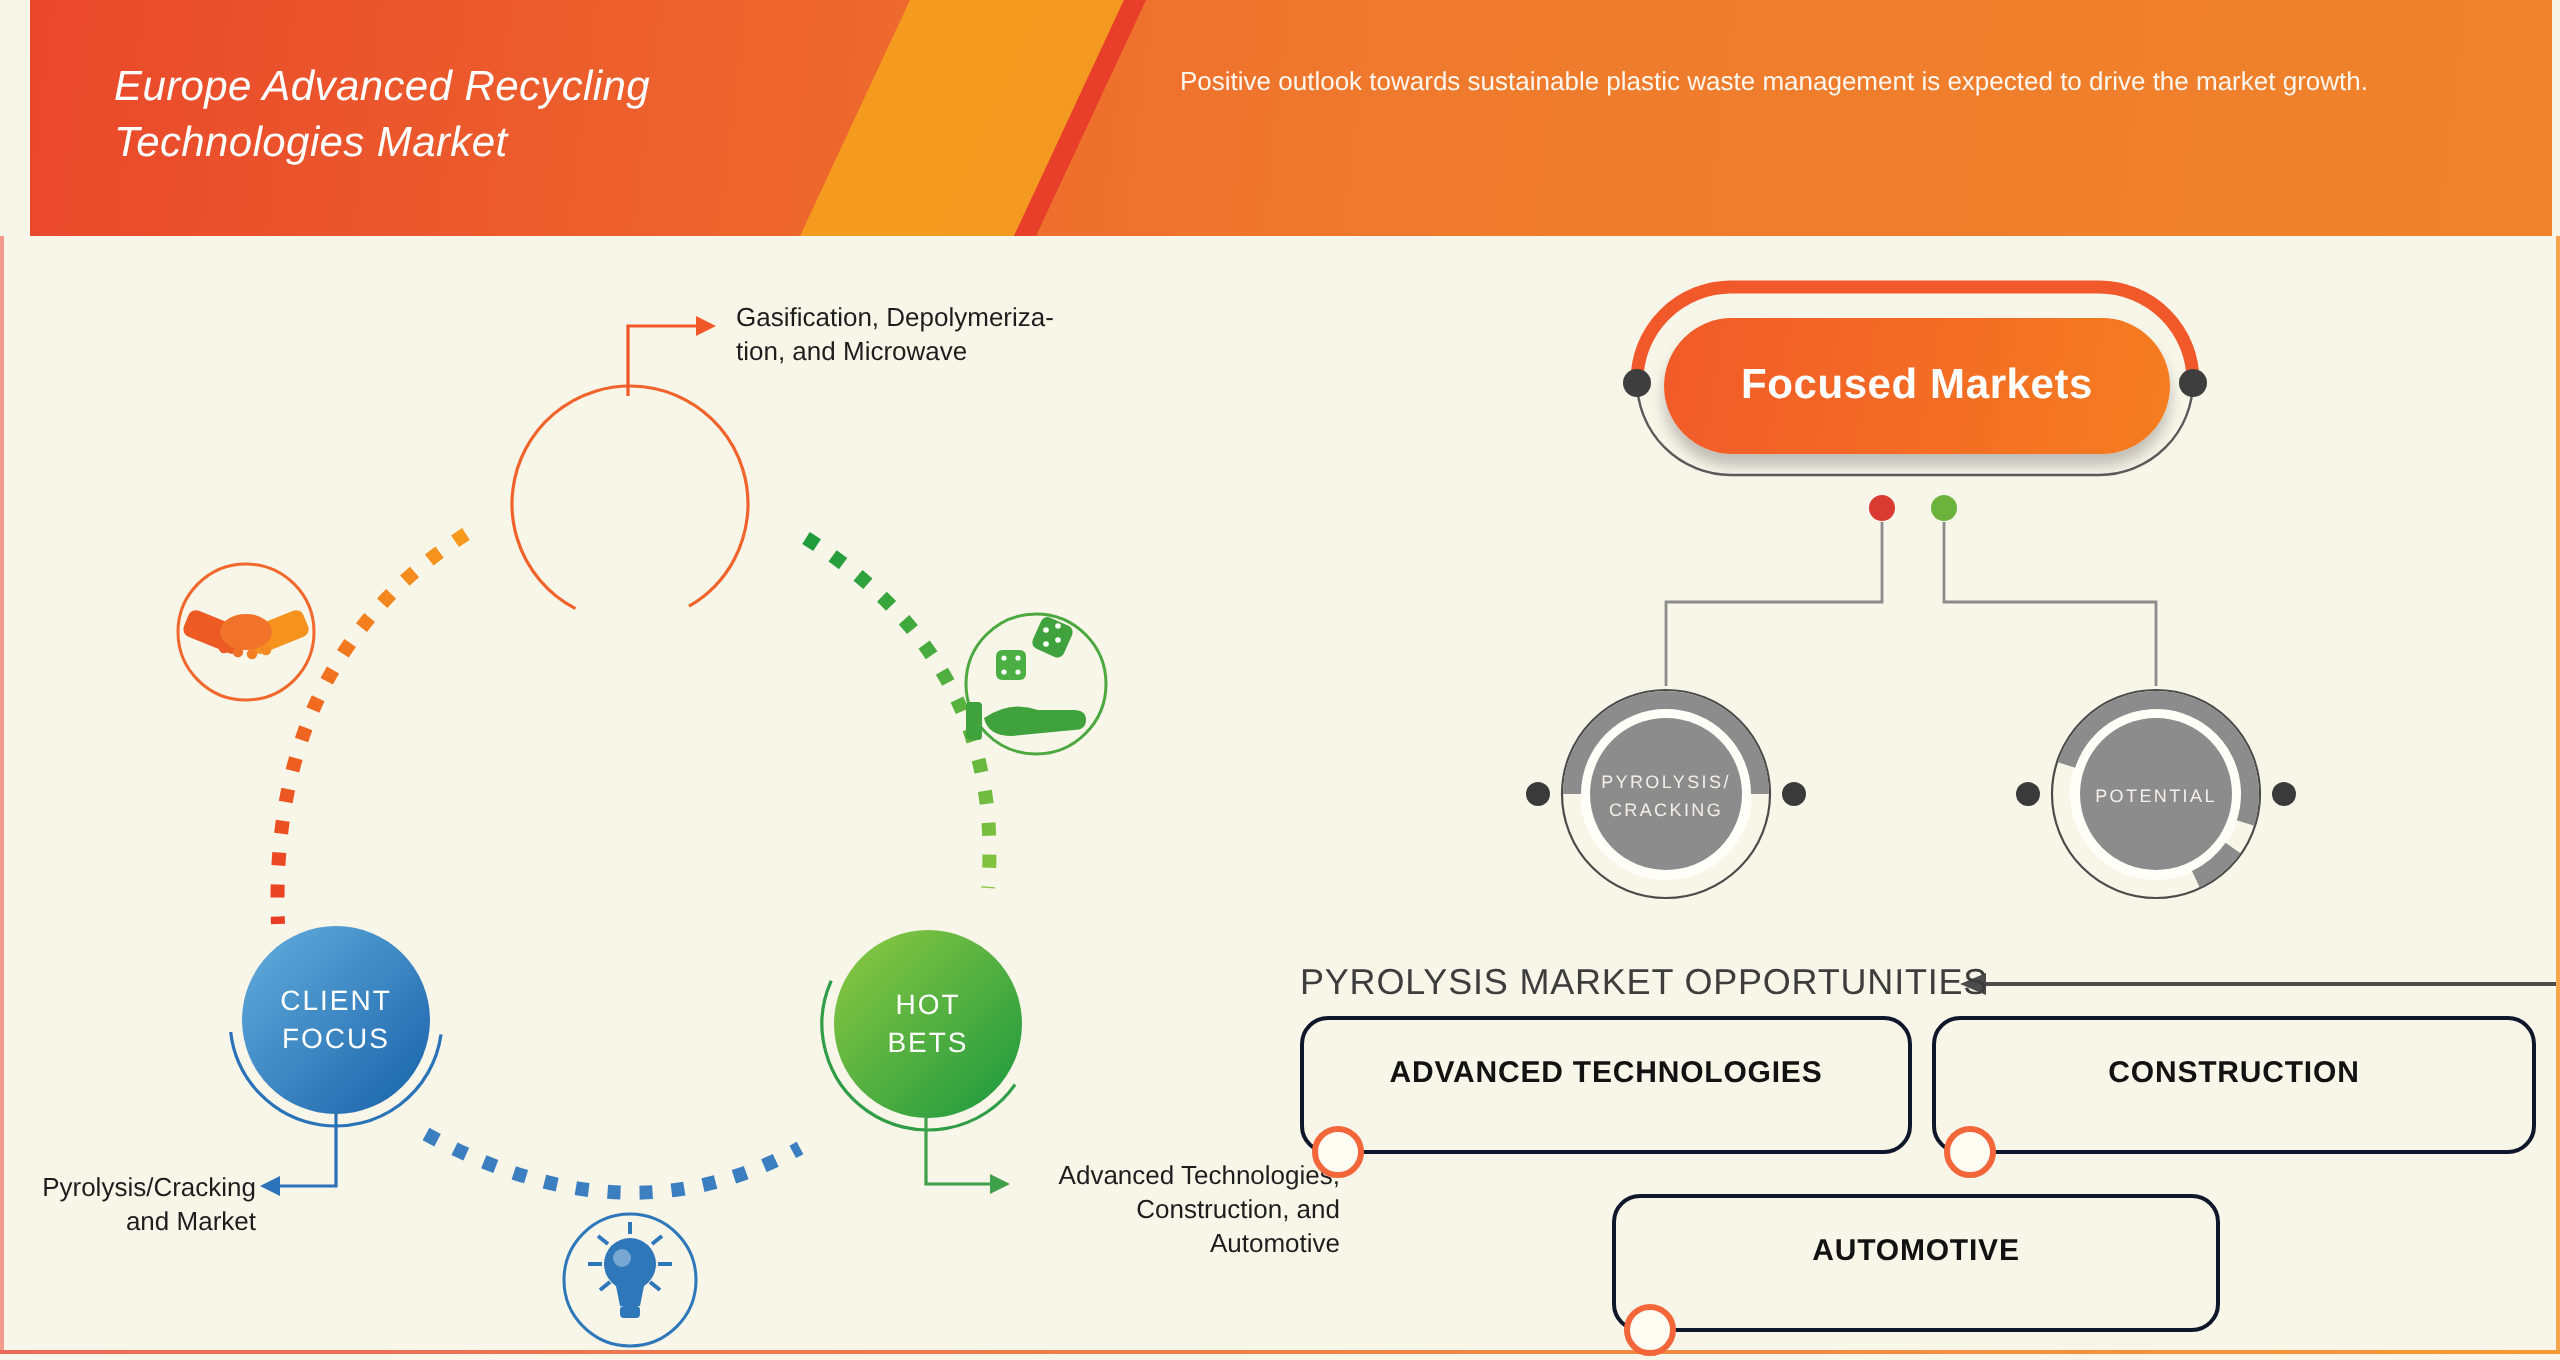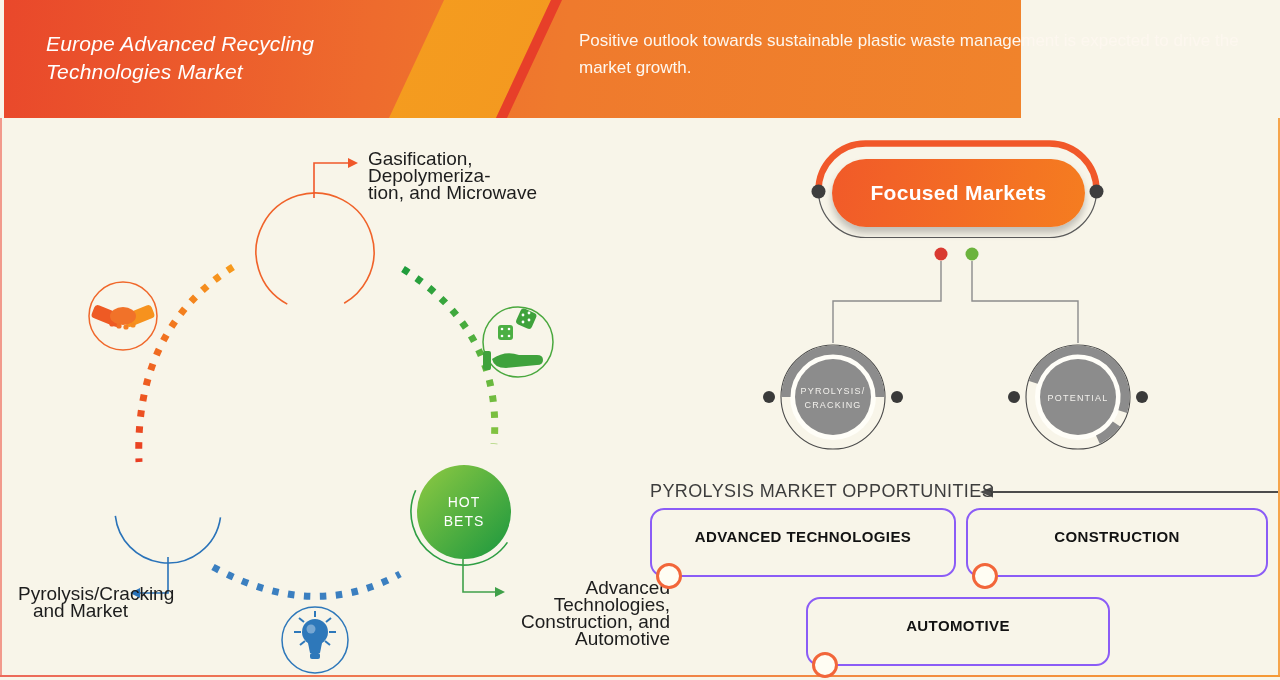"Europe Advanced Recycling" .header { left: 4px -> 15px; width: 1017px -> 1261px }
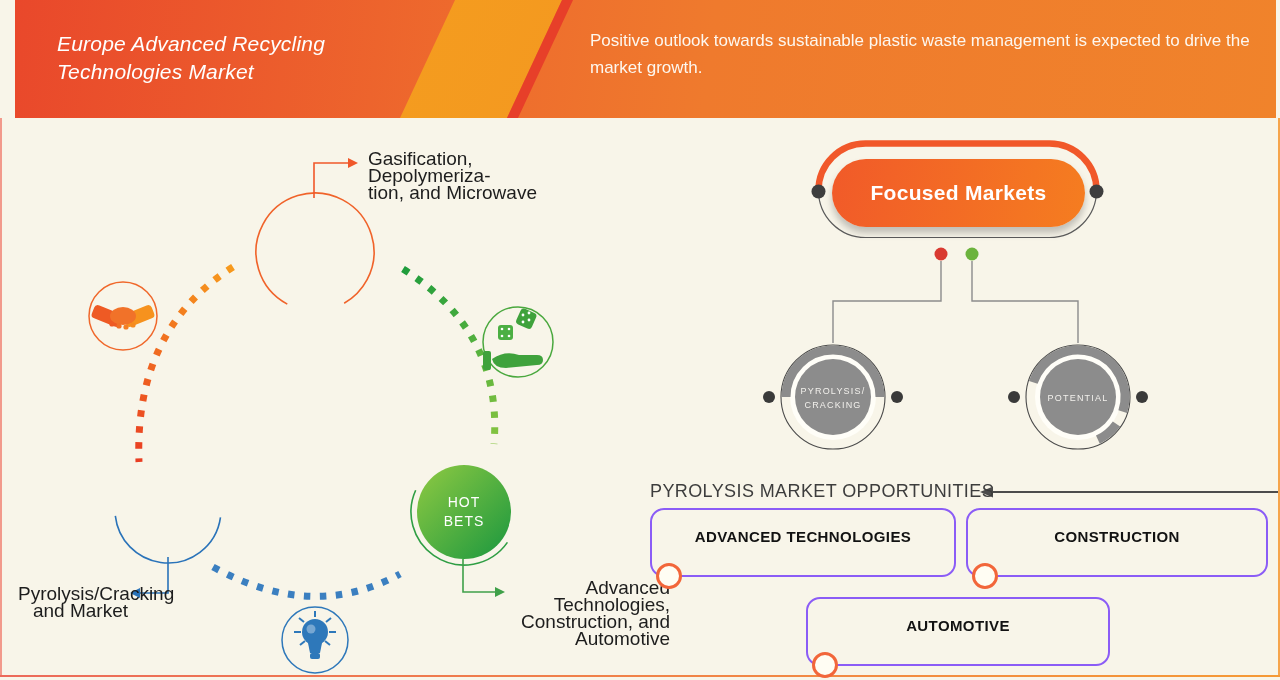"Positive outlook towards sustainable" .market-subtitle { font-size: 17px -> 13px }
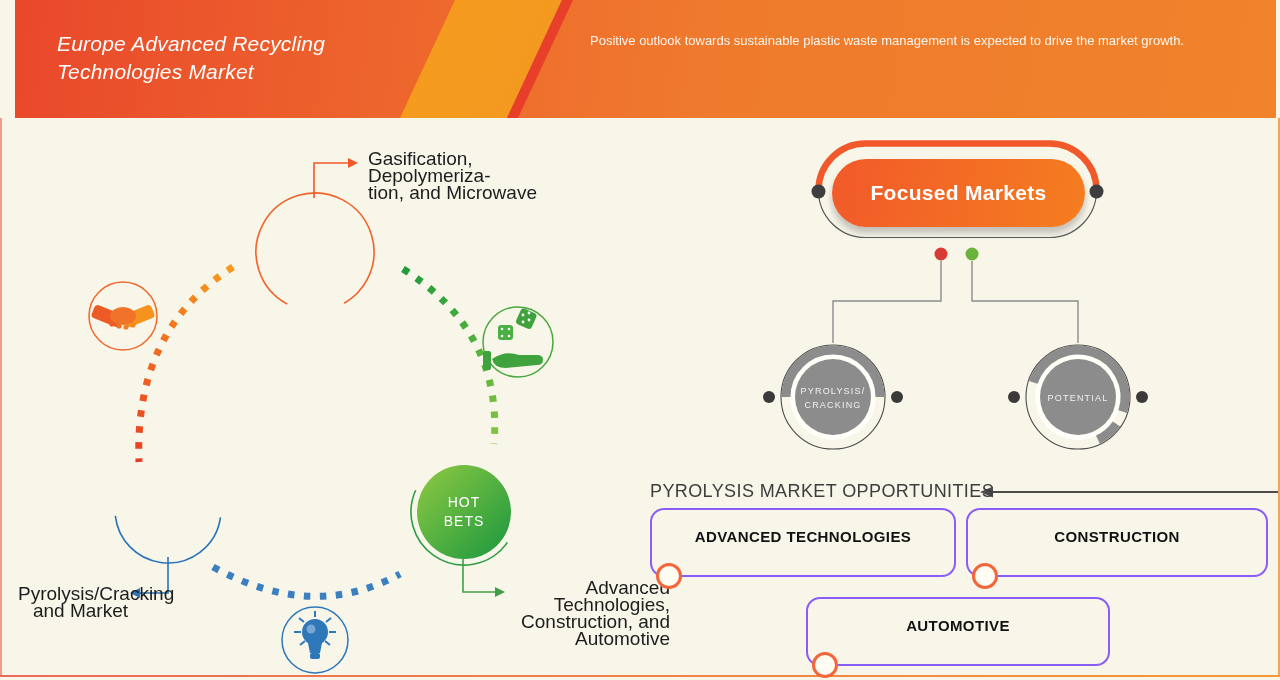"Gasification, Depolymeriza-" .annot { font-size: 19px -> 13px }
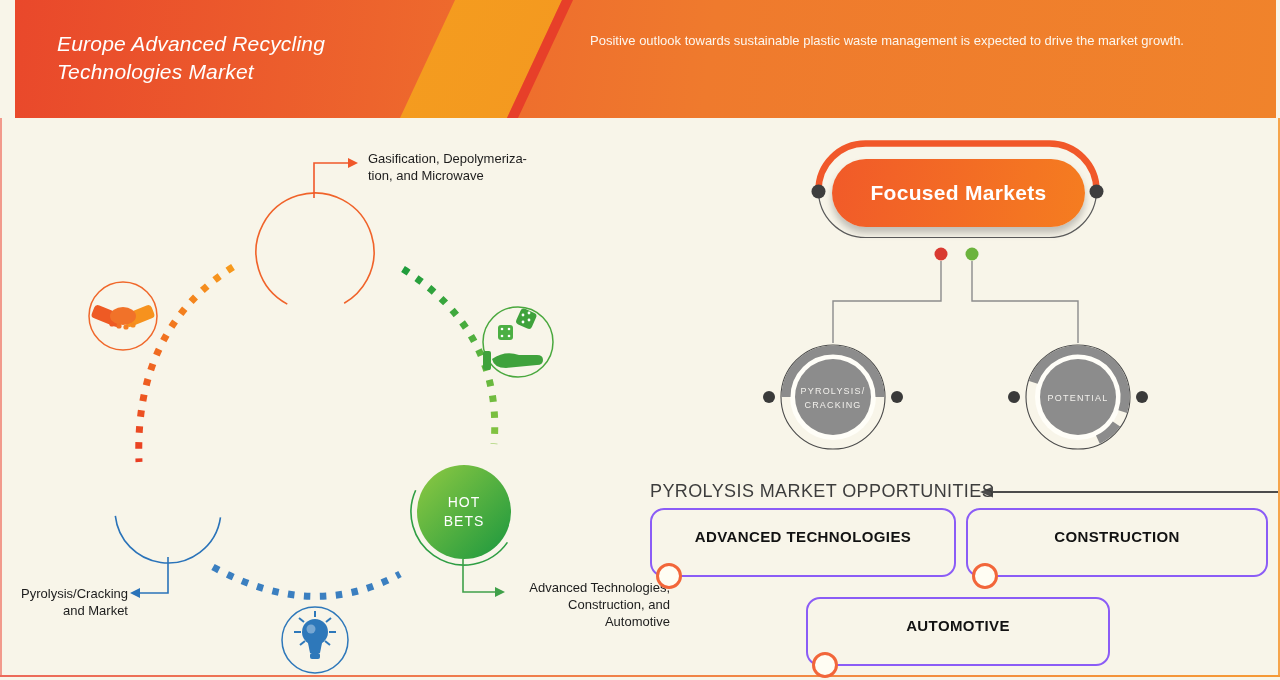"CLIENT" div.node { html: none -> <div>CLIENT FOCUS</div> }
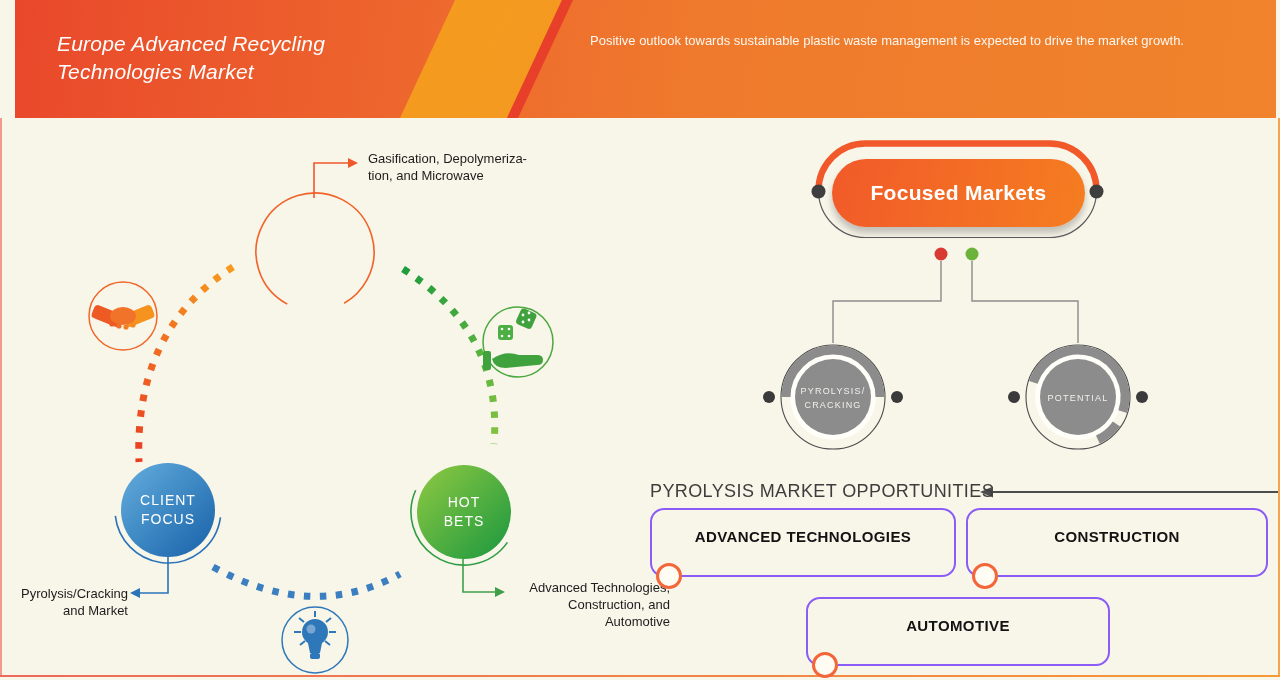"ADVANCED TECHNOLOGIES" .opp-box { border: 2px solid #8b5cf6 -> 2px solid #0f172a }
